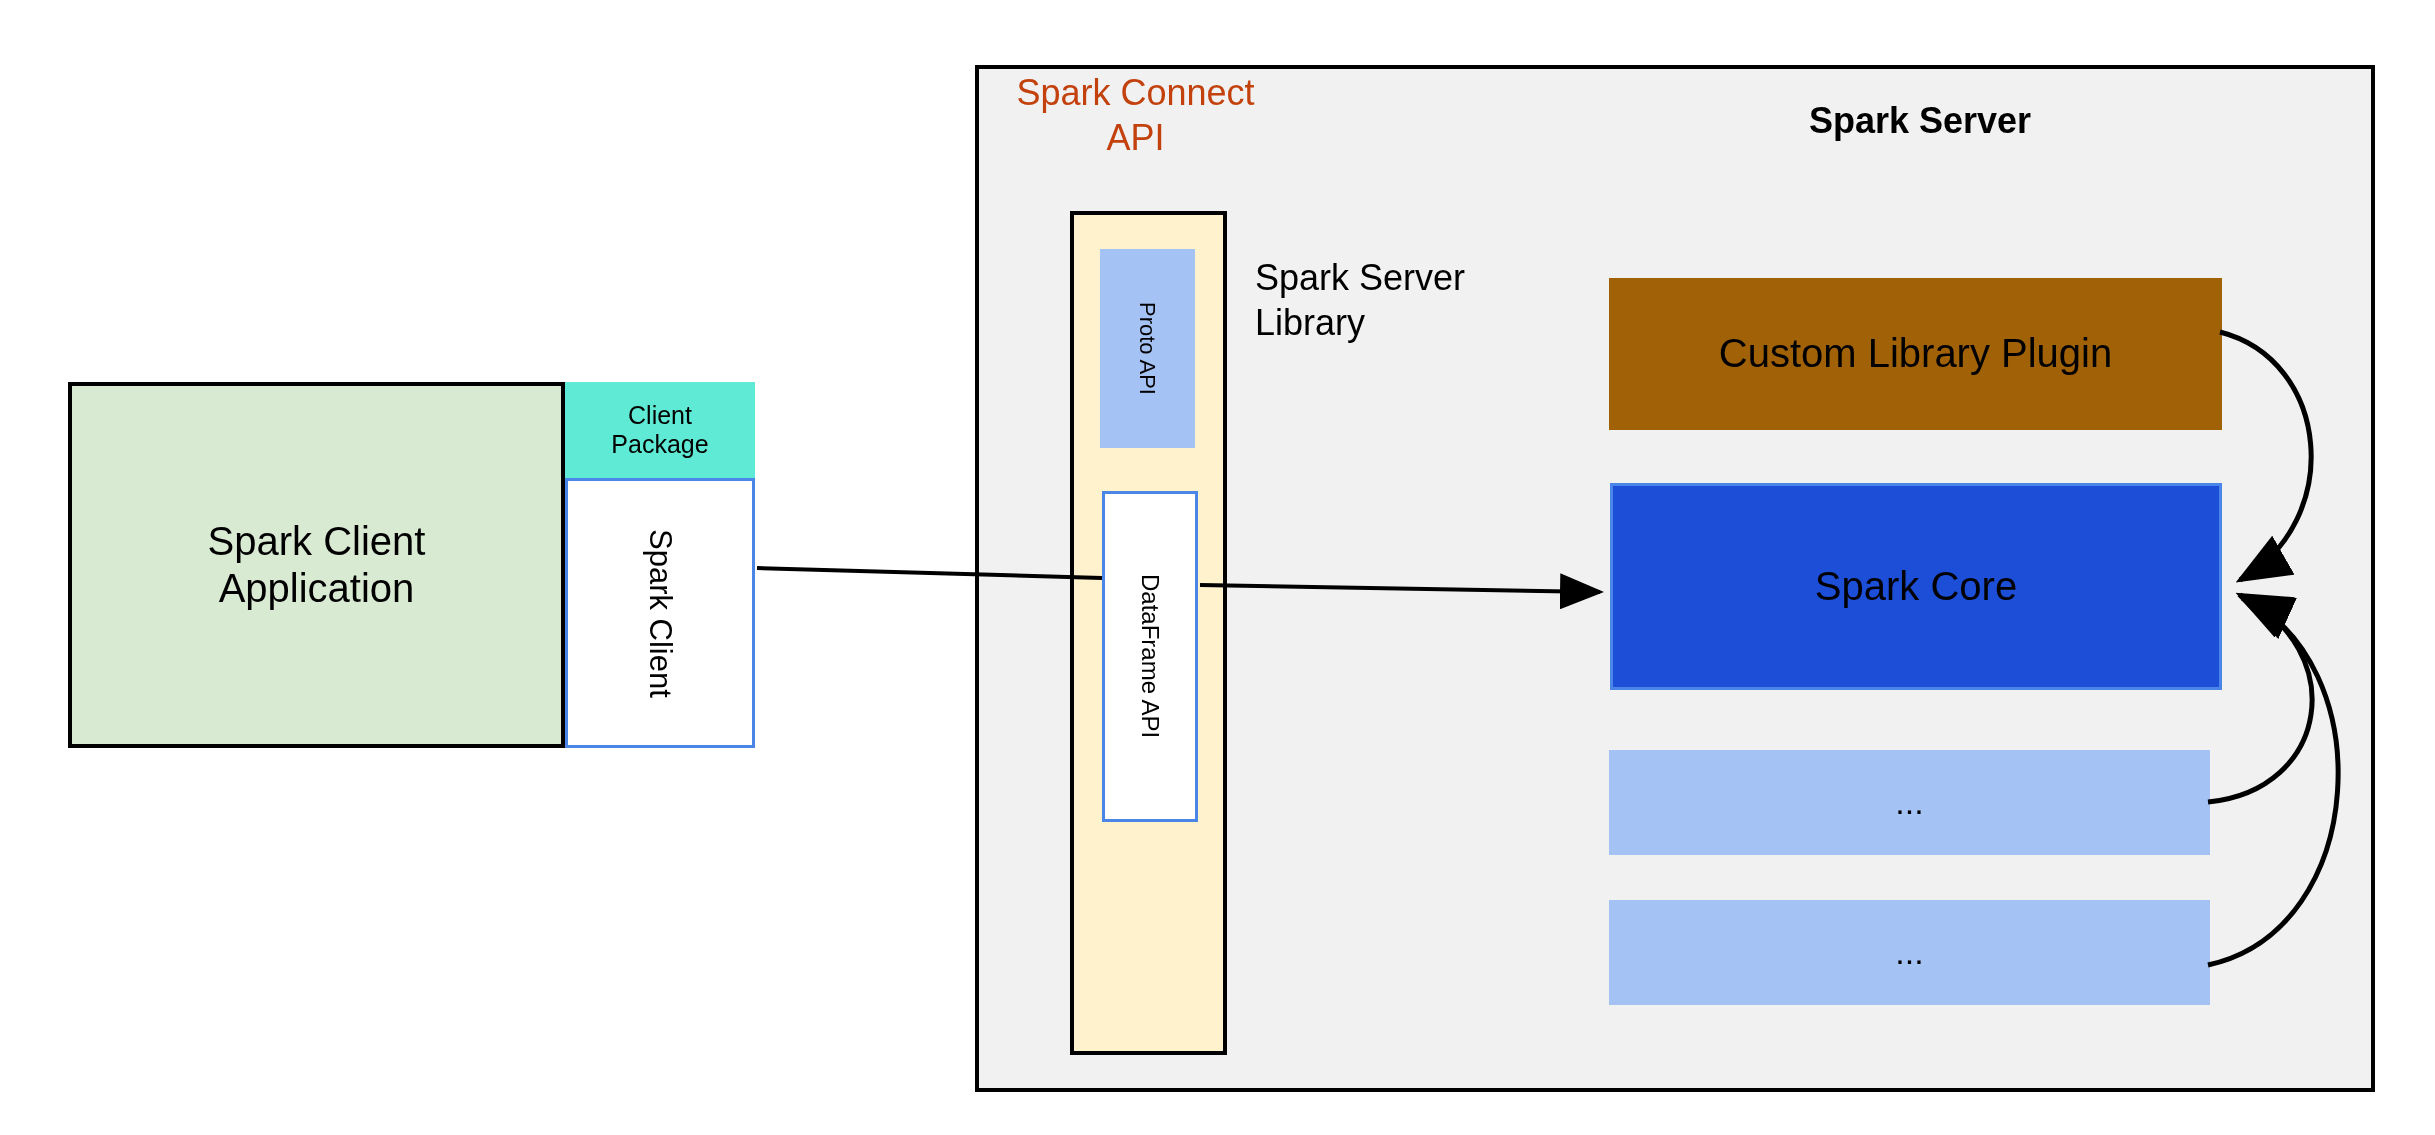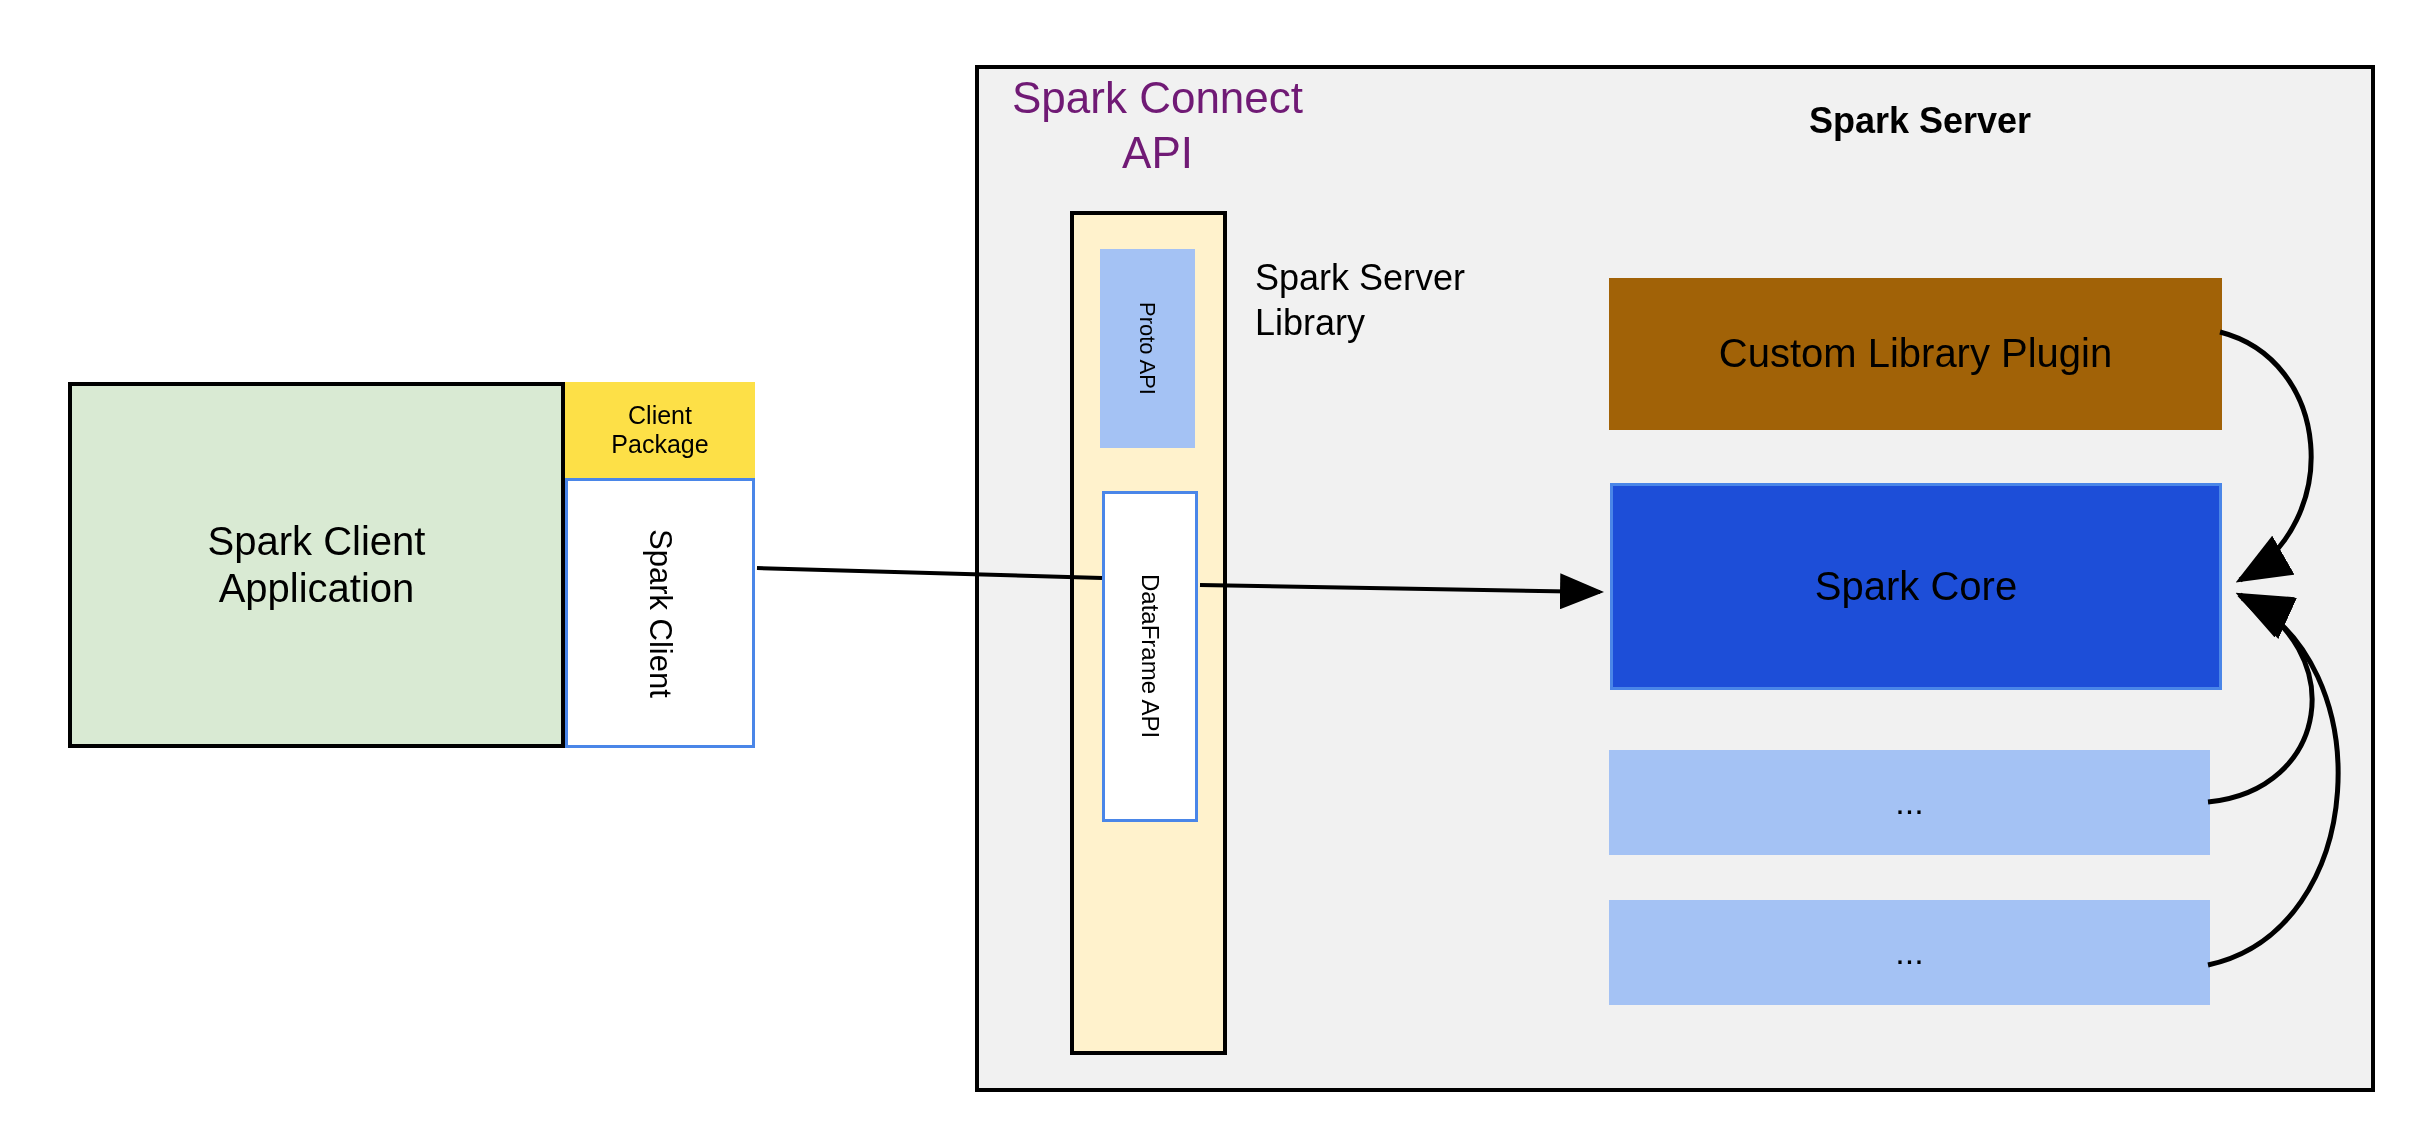"Spark Connect" #spark-connect-api-label { color: #701a75 -> #c2410c; font-size: 44px -> 36px; left: 1010px -> 988px }
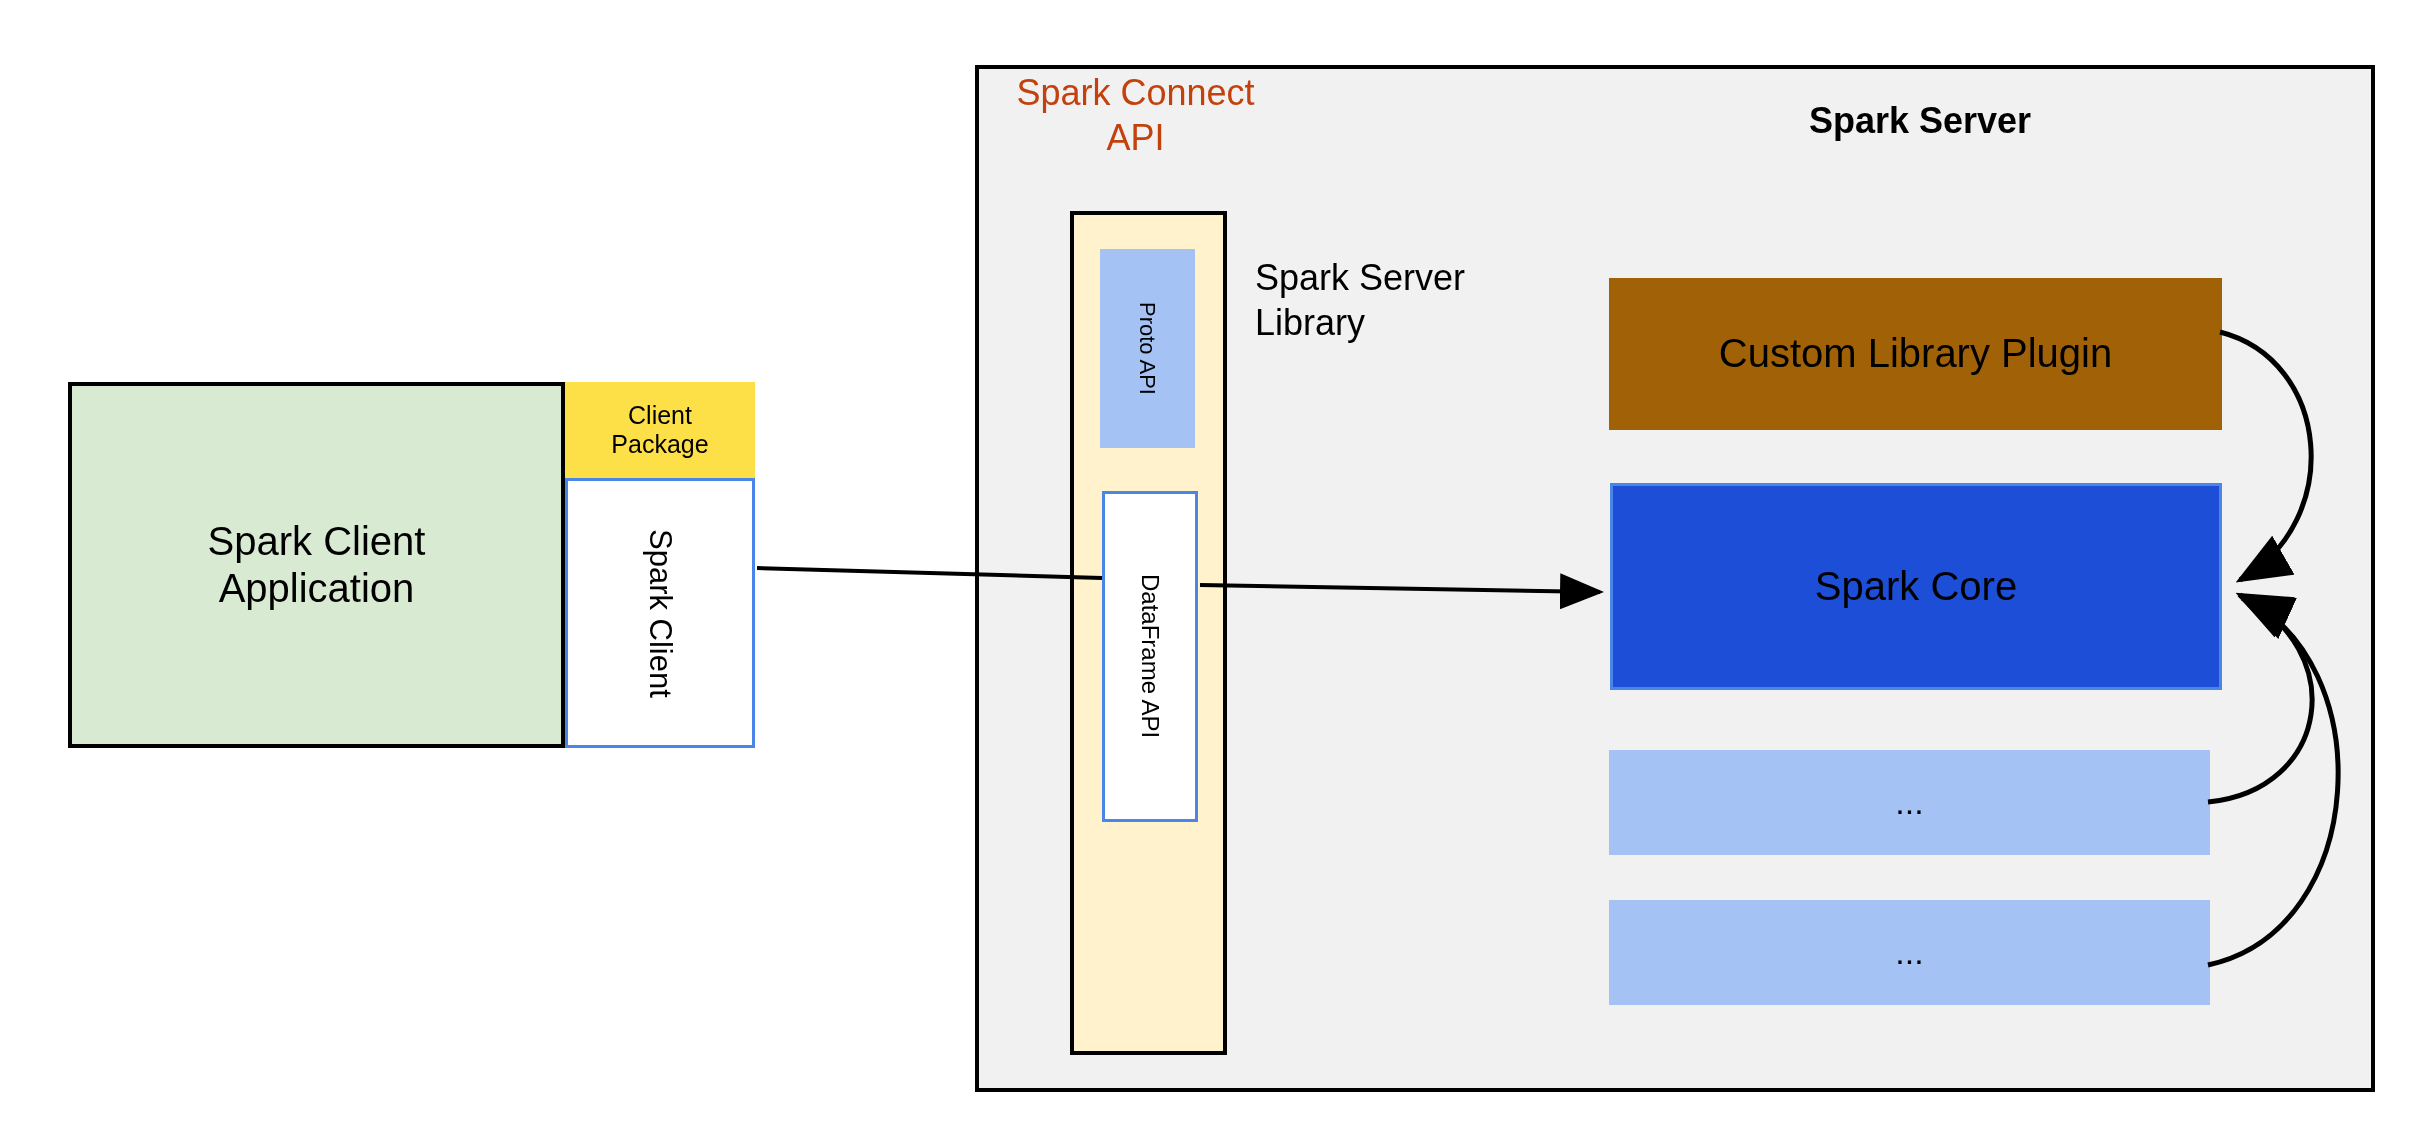"Client" #client-package-box { background: #fde047 -> #5eead4 }
